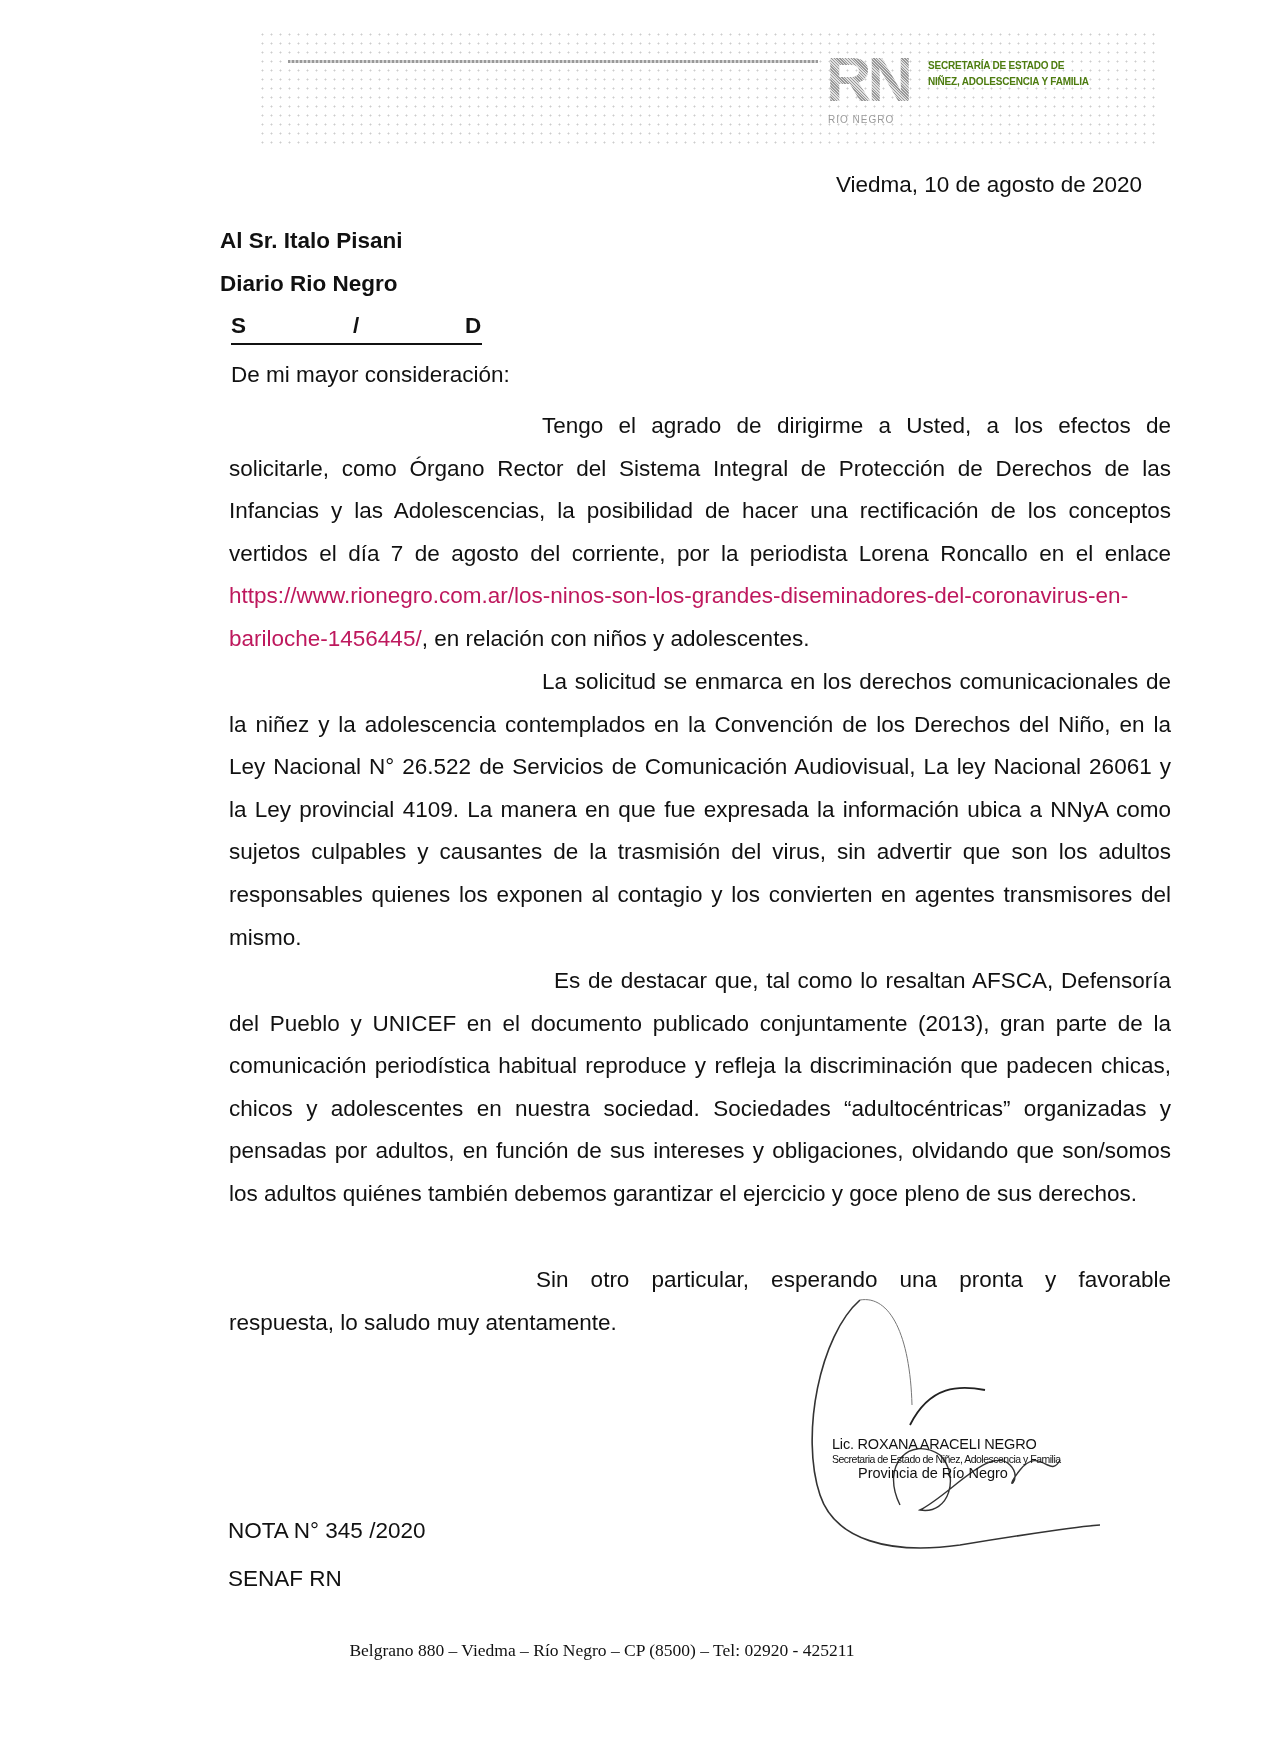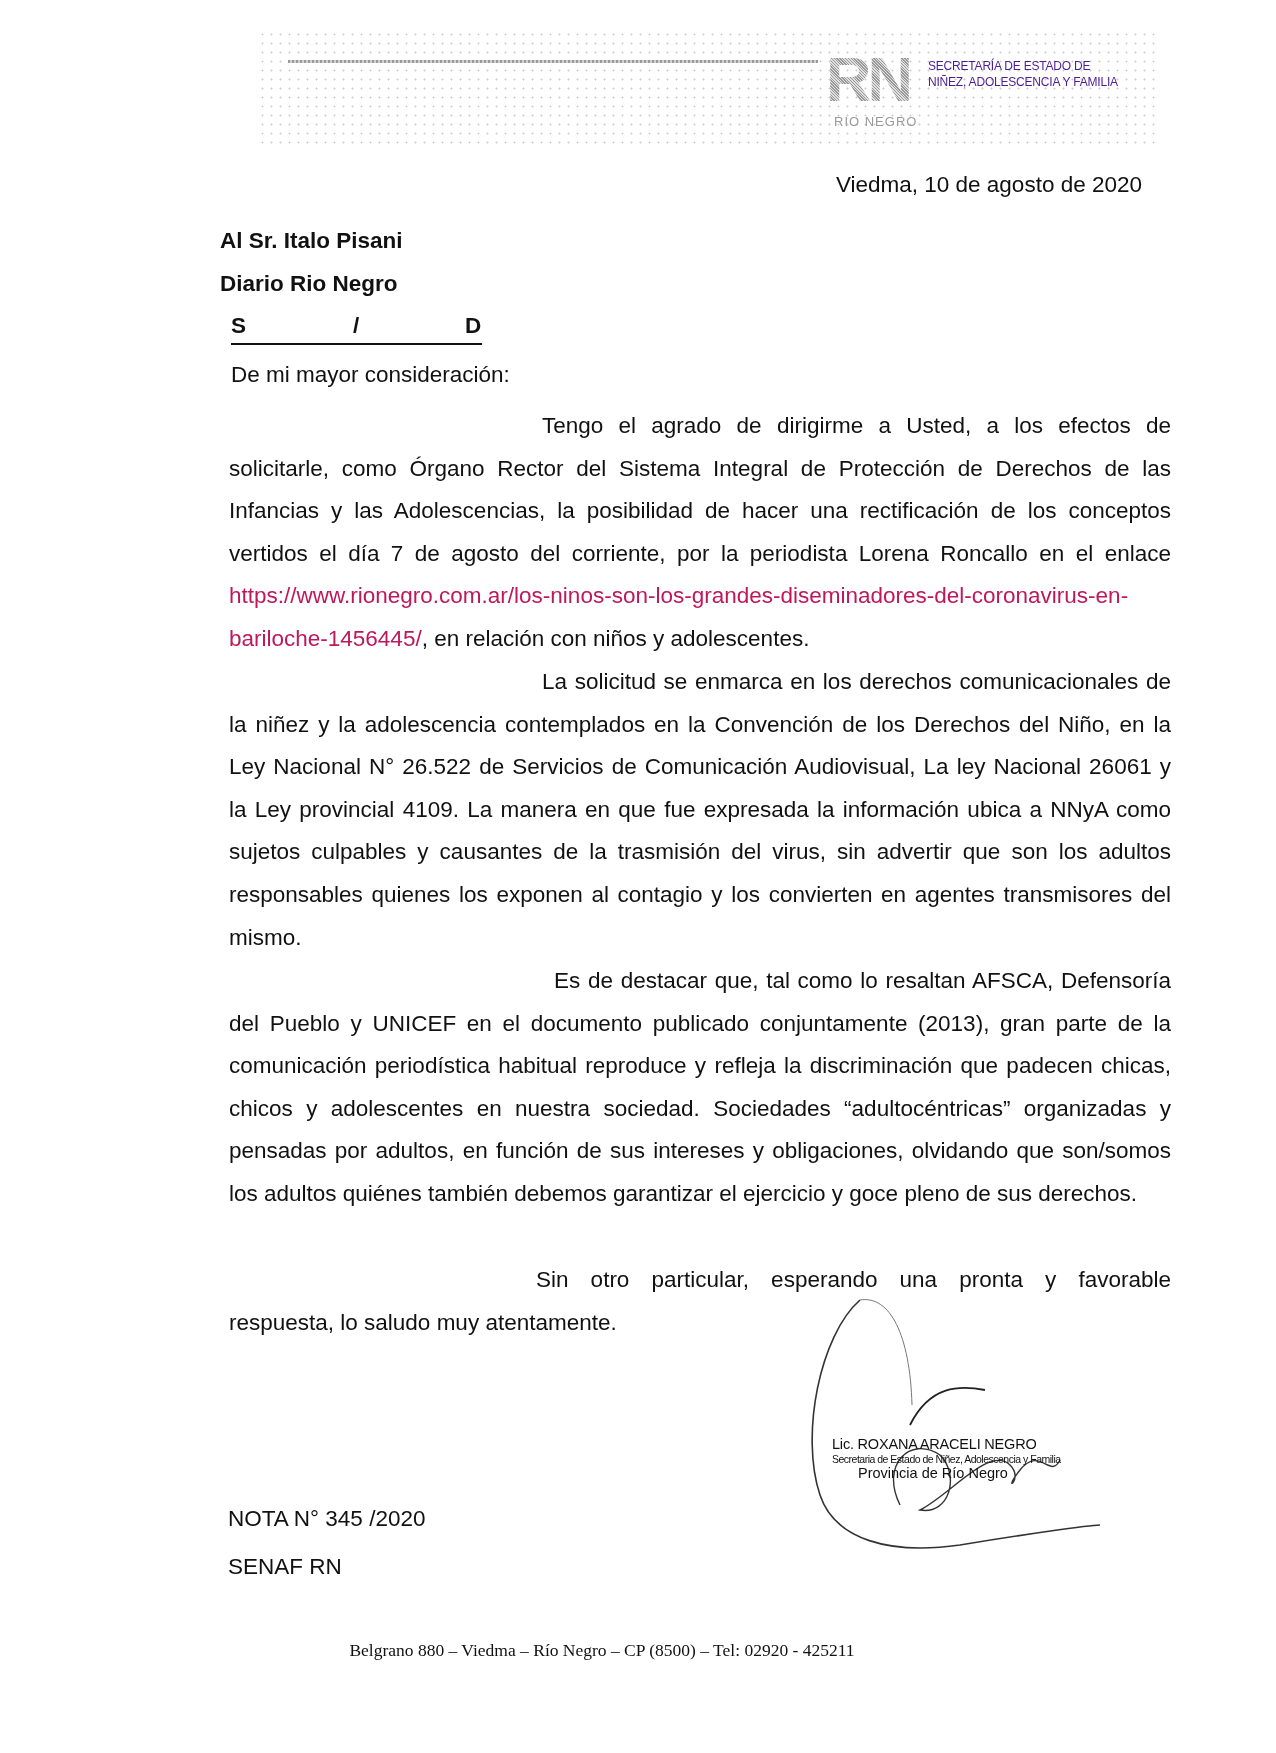"SECRETARÍA DE ESTADO DE" .secretaria { color: #4c1d95 -> #4d7c0f; font-size: 12px -> 10px; font-weight: normal -> bold }
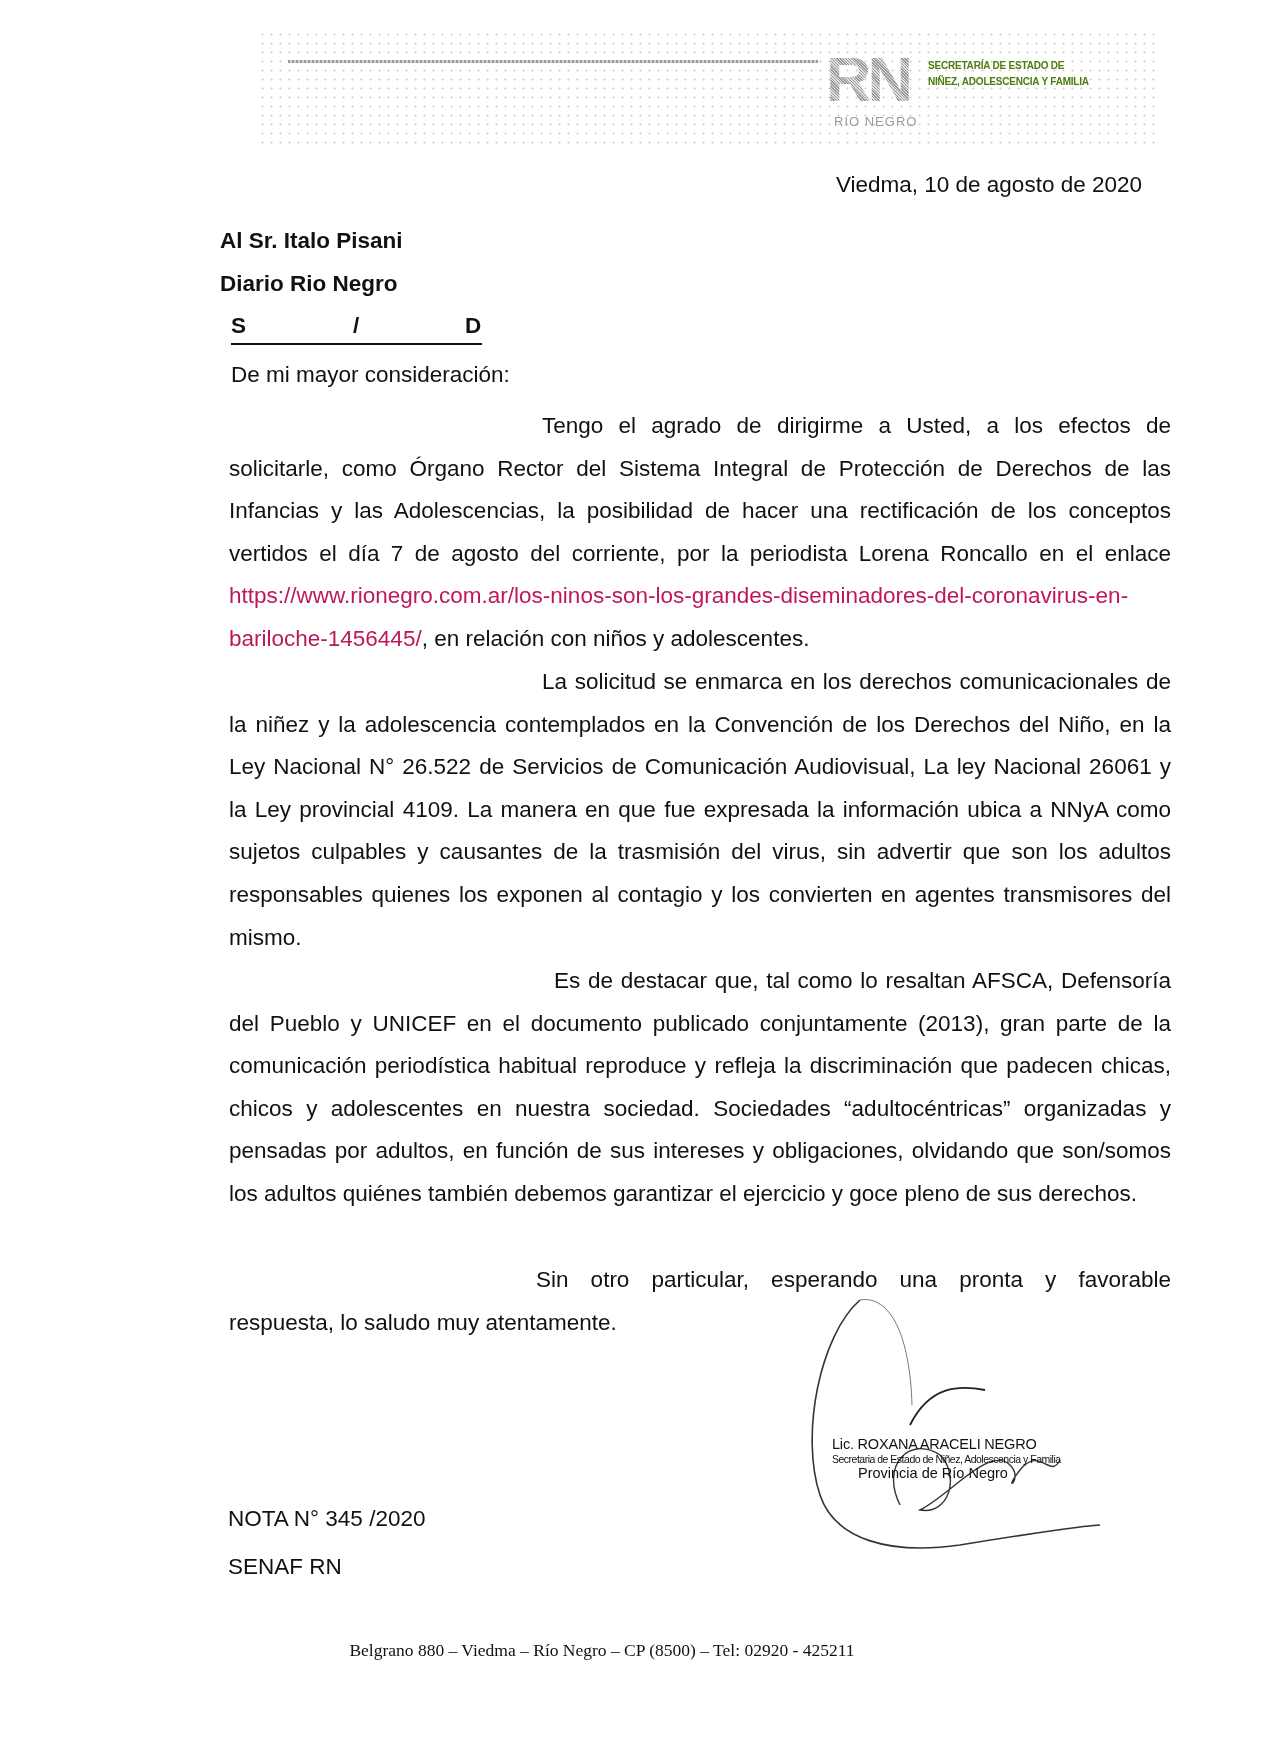"RIO NEGRO" .logo-sub { font-size: 13px -> 10px; left: 8px -> 2px }
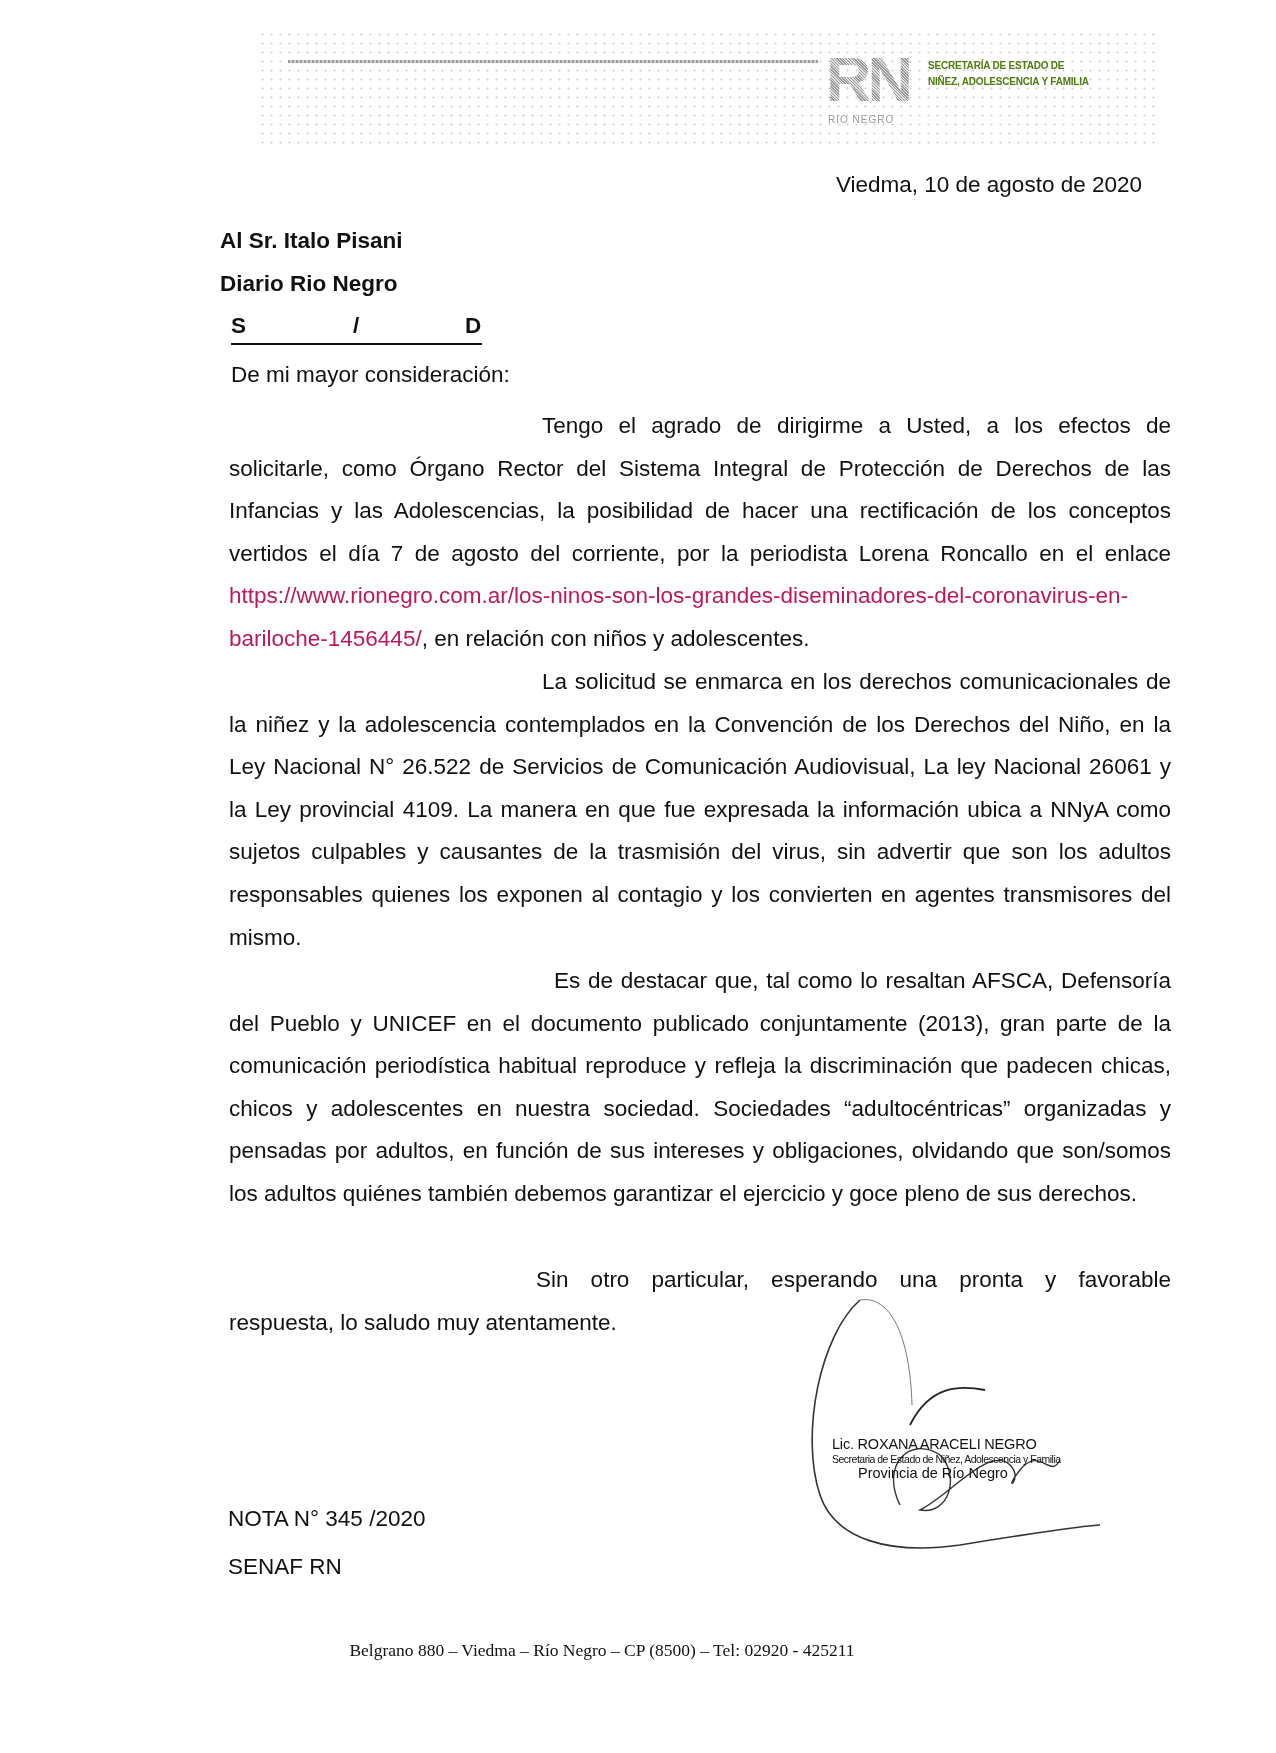"NOTA N° 345 /2020" .nota { margin-top: none -> 12px }
